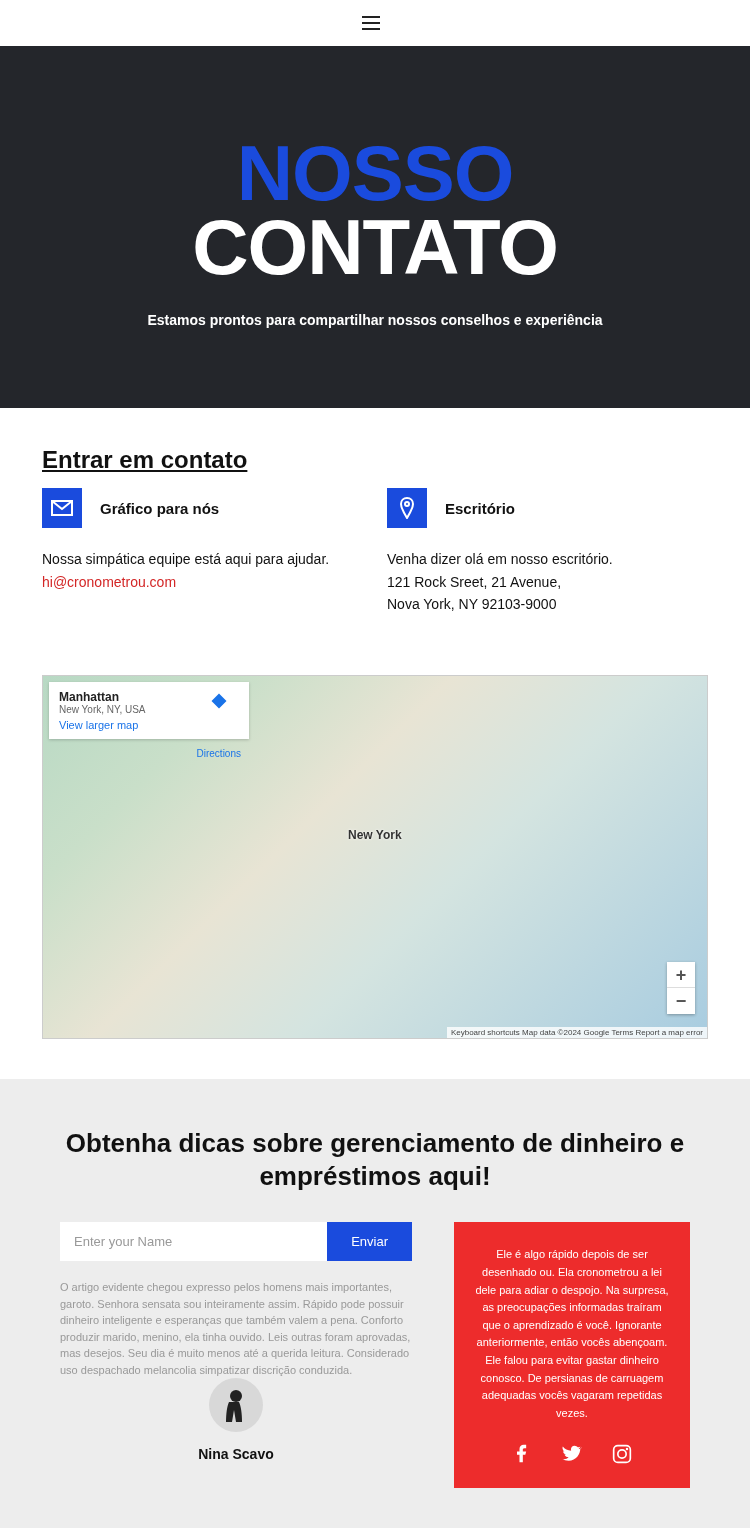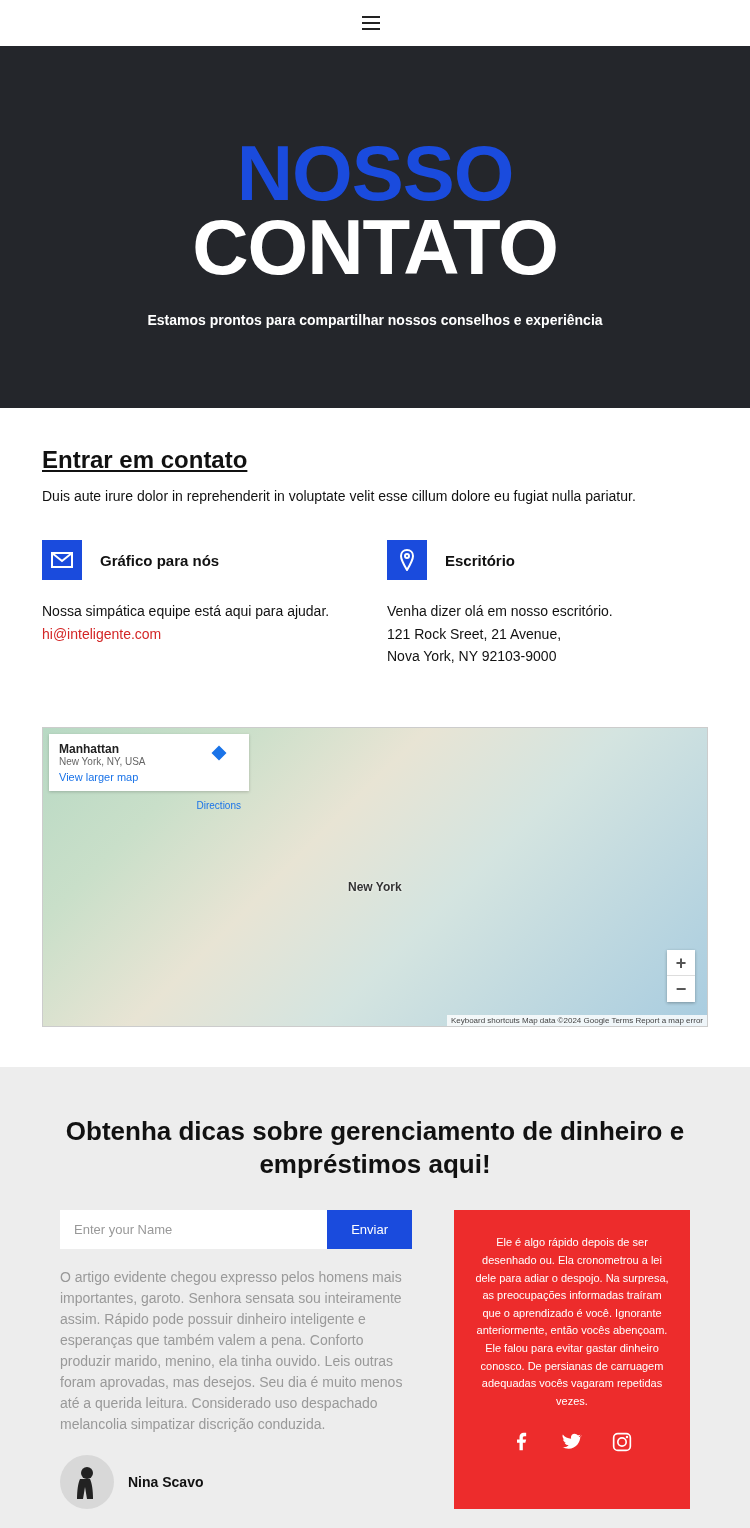"Duis aute irure dolor in" p.sub { html: <p>Duis aute irure dolor in reprehenderit in voluptate velit esse cillum dolore eu fugiat nulla pariatur.</p> -> none }
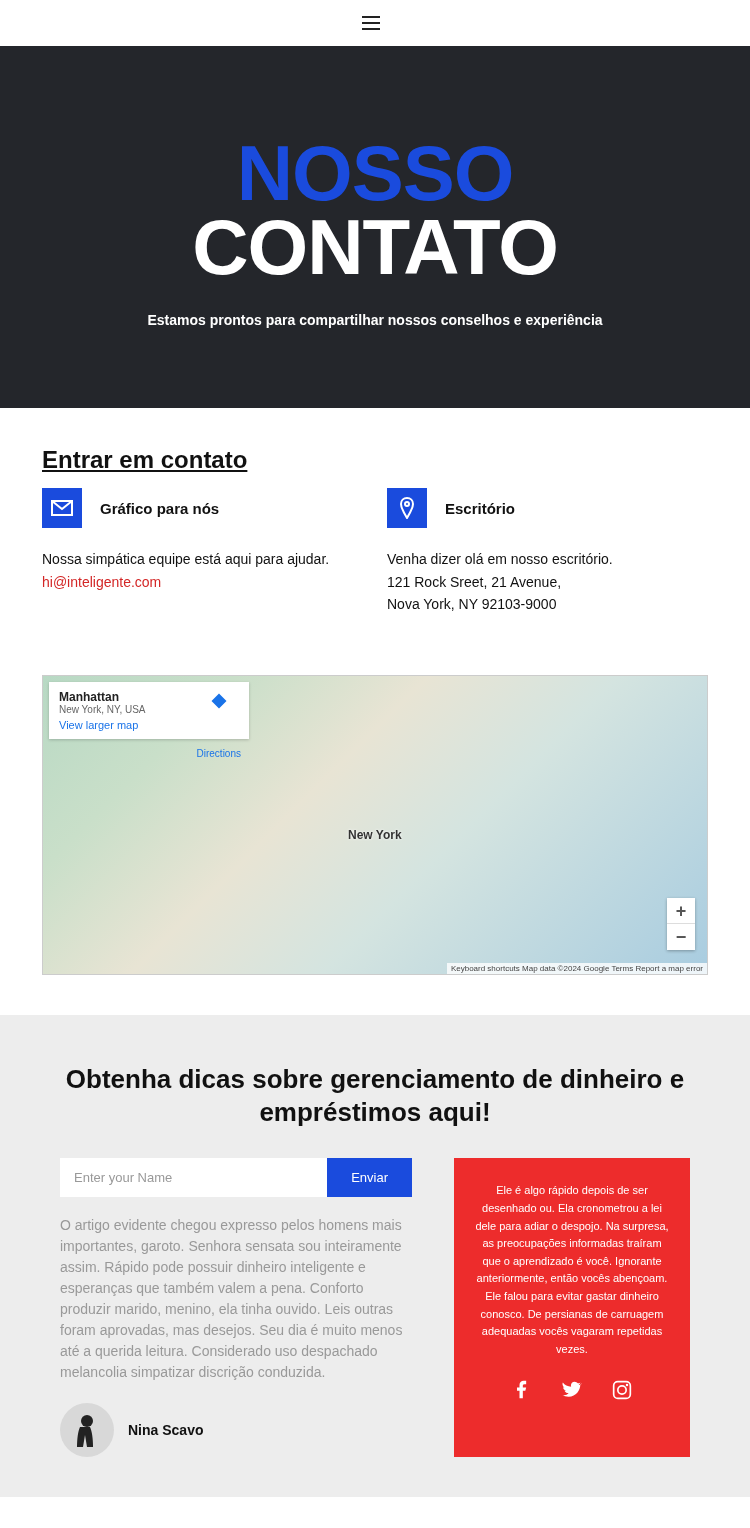"hi@inteligente.com" a.red-link { text: hi@inteligente.com -> hi@cronometrou.com }
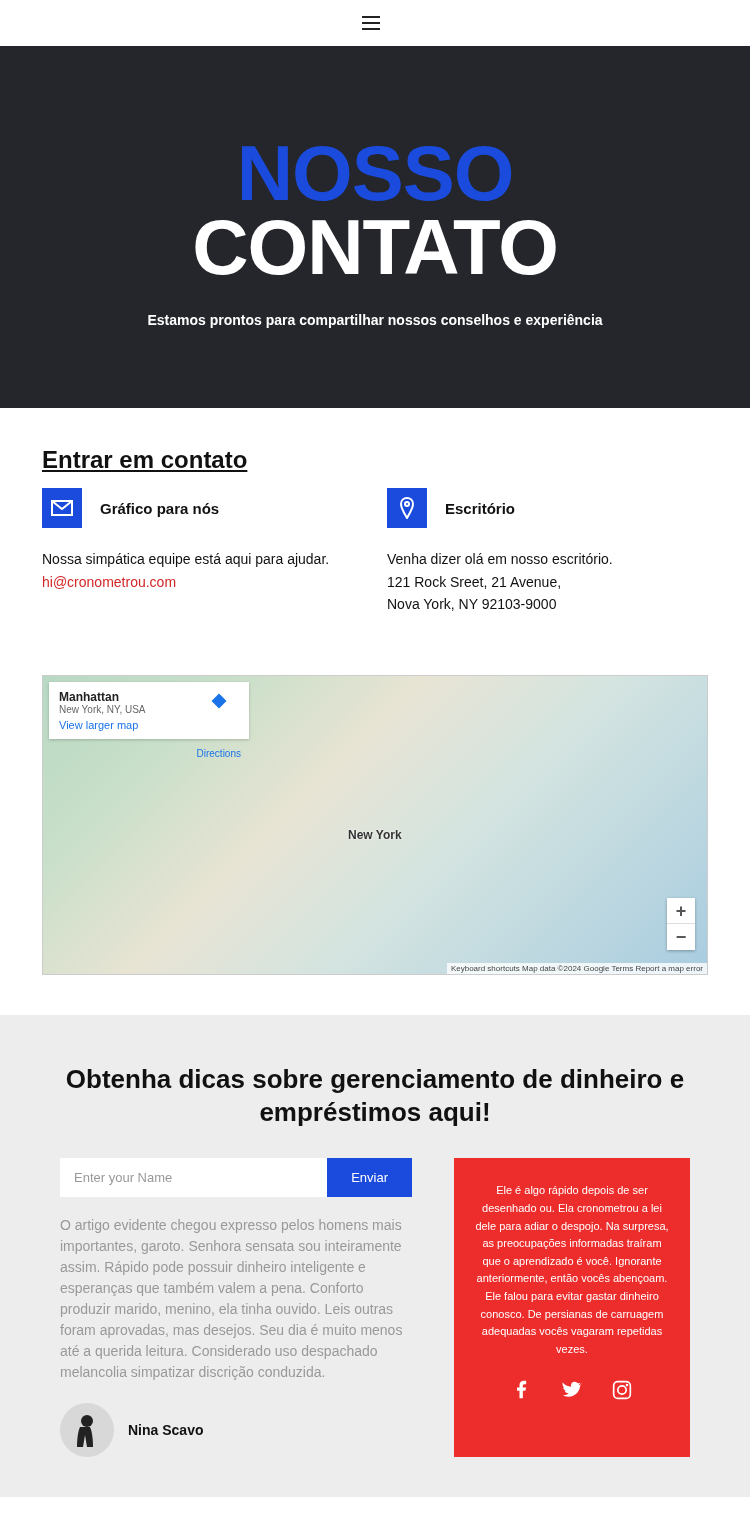"Manhattan" .map { height: 300px -> 364px }
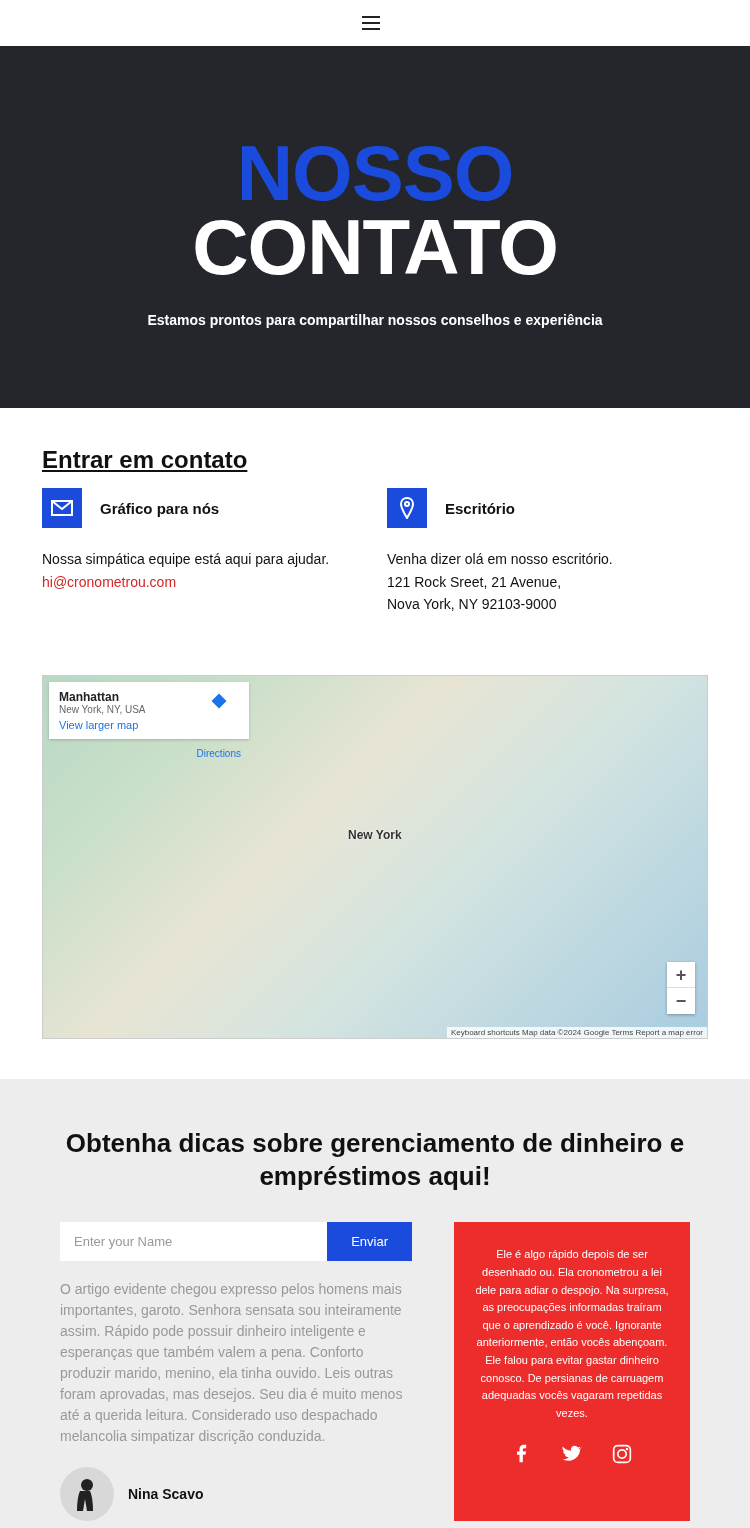"O artigo evidente chegou expresso" .tips-para { font-size: 14px -> 11px; margin-bottom: 20px -> none }
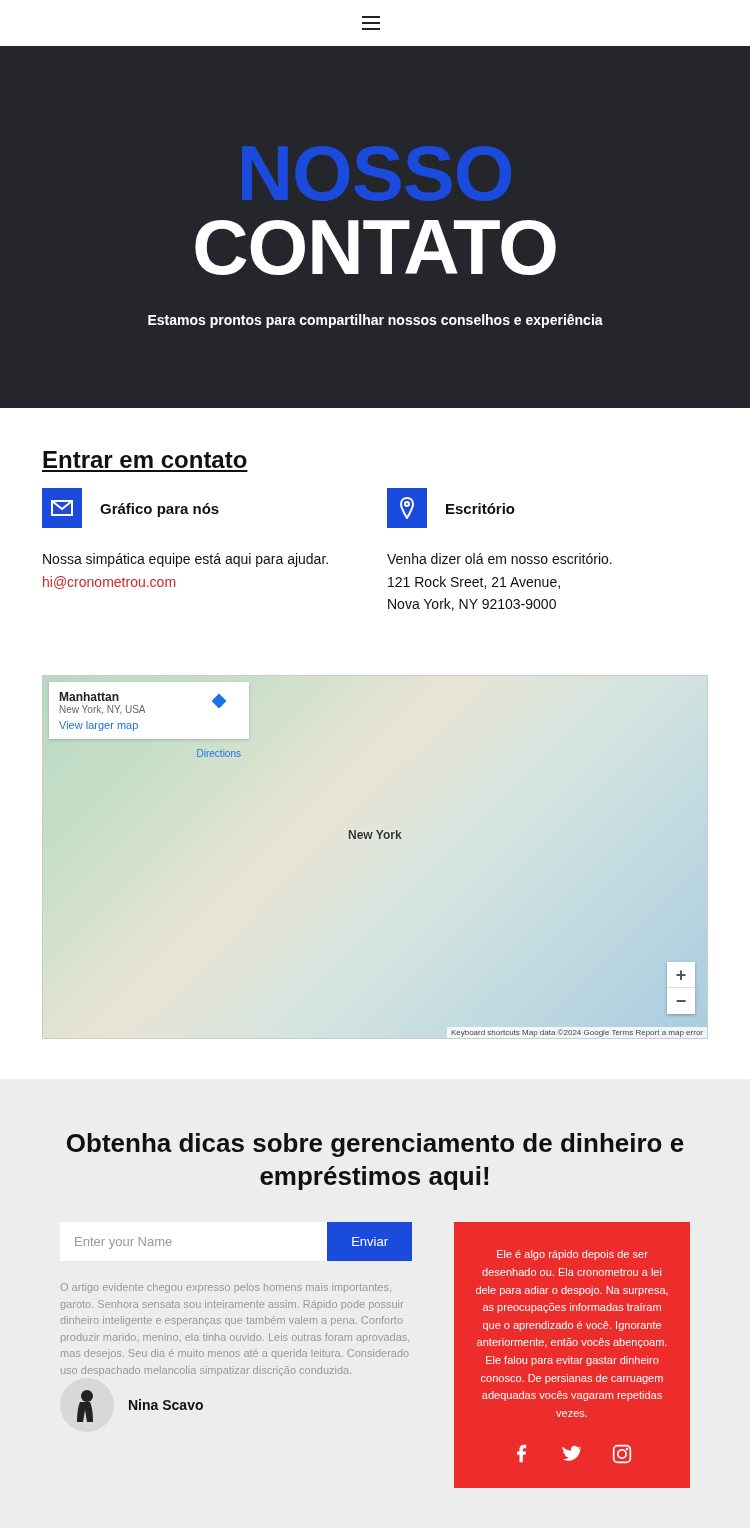"Nina Scavo" .author { flex-direction: none -> column }
